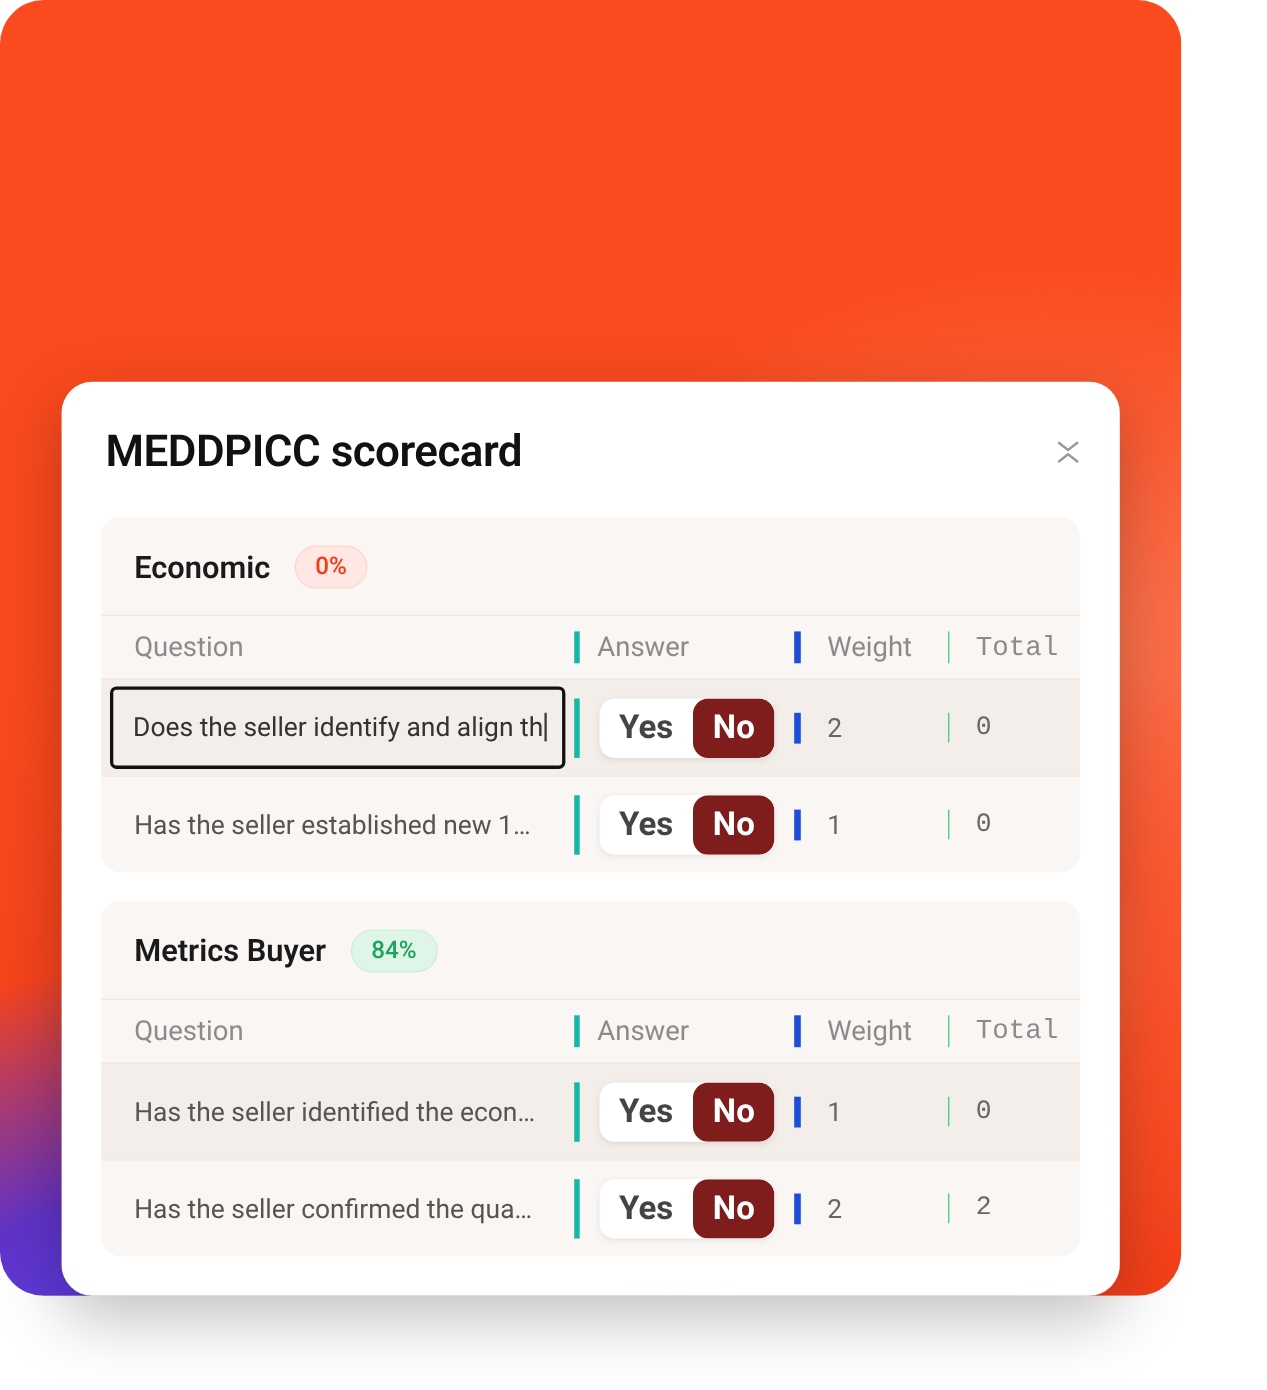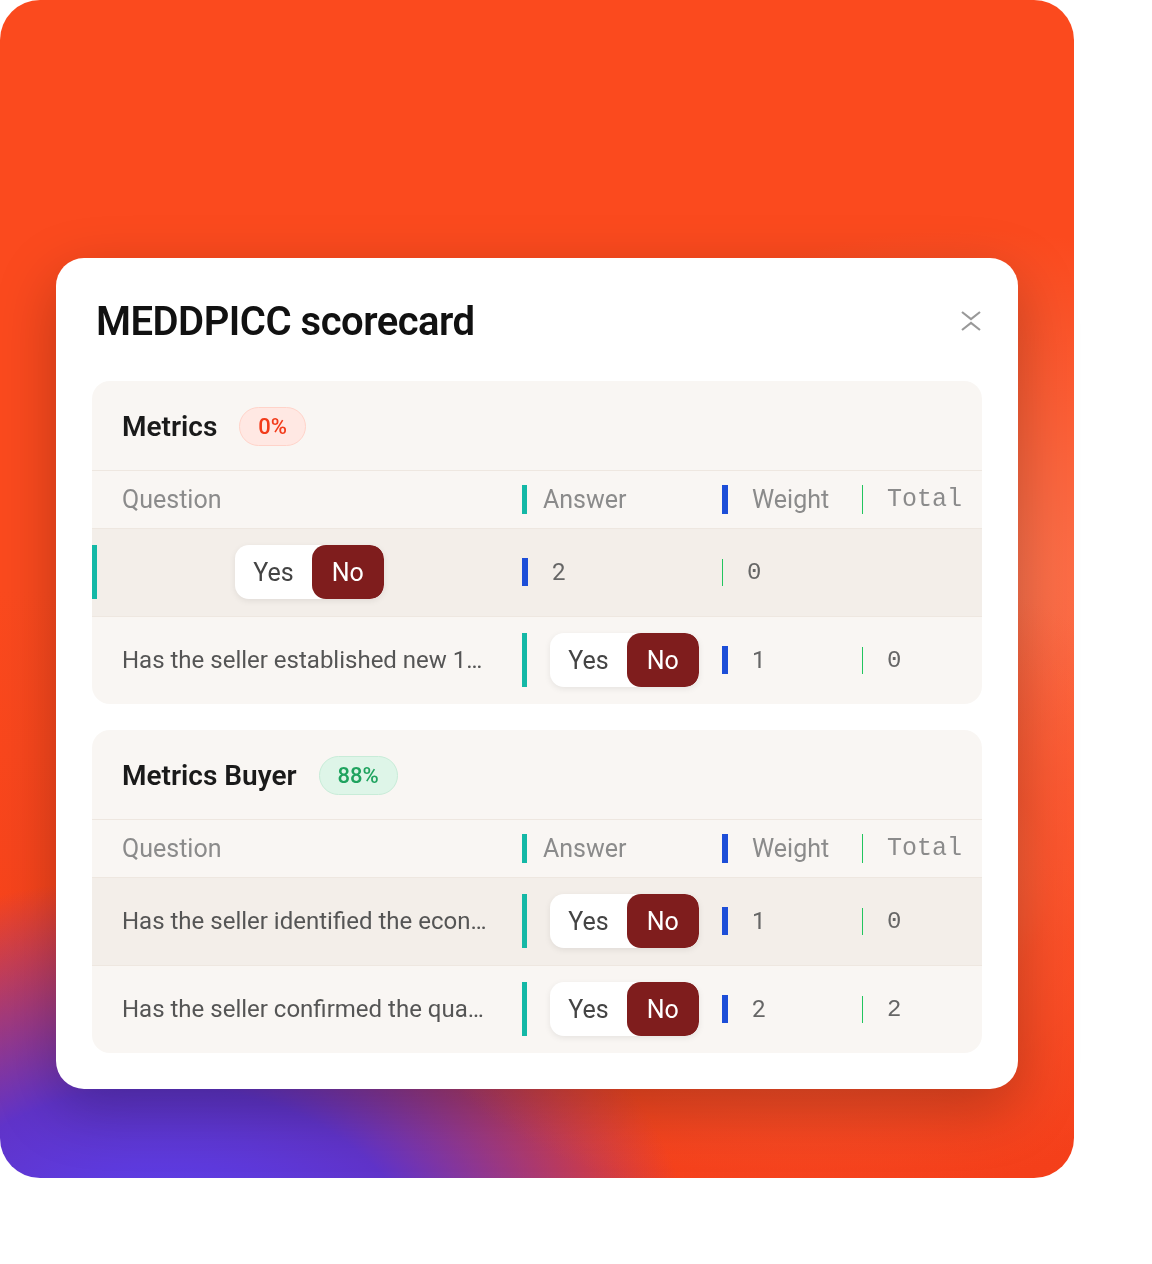"MEDDPICC scorecard" .backdrop { align-items: center -> flex-end }
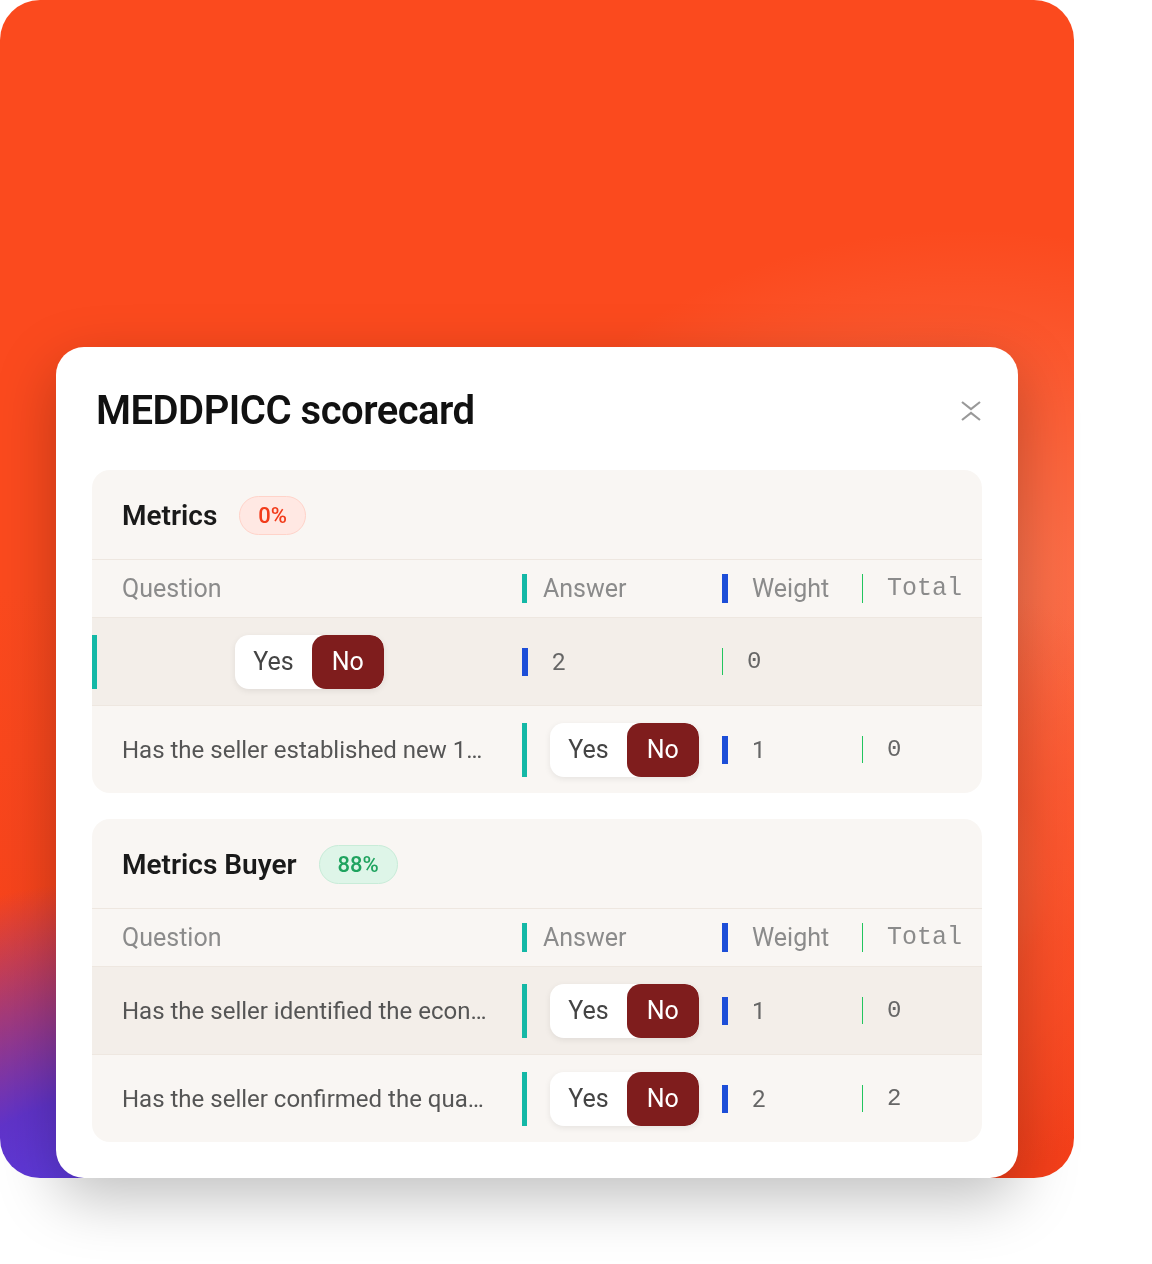"Metrics" div.section-title { text: Metrics -> Economic }
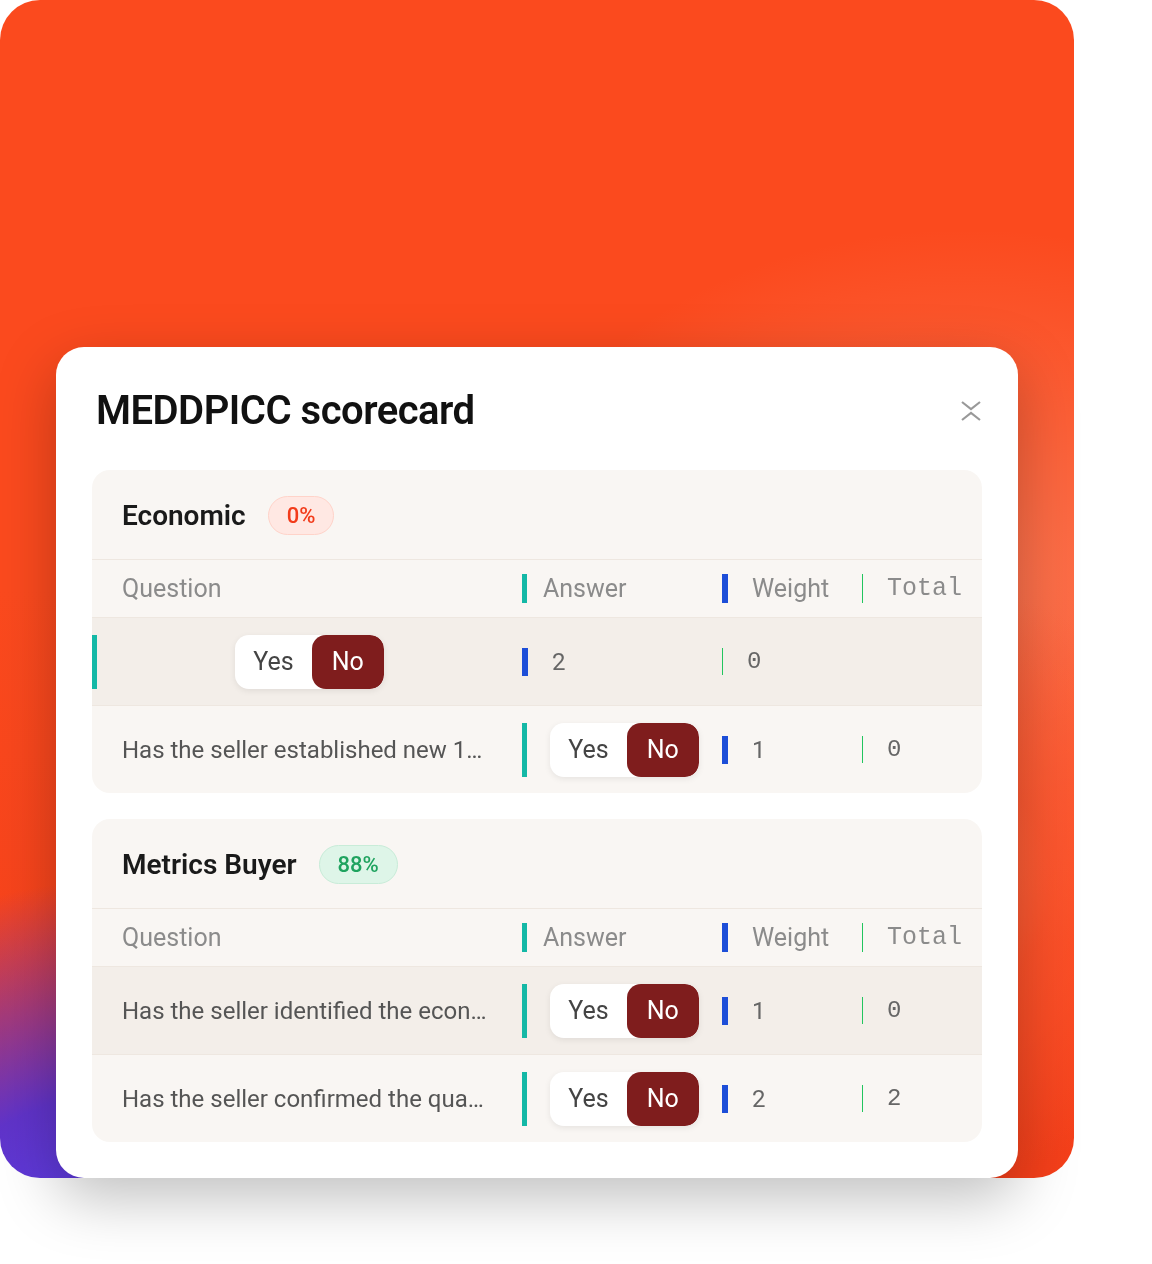"Does the seller identify and" div.col-question { html: none -> <div> <div> <span>Does the seller identify and align th</span><span></span> </div> </div> }
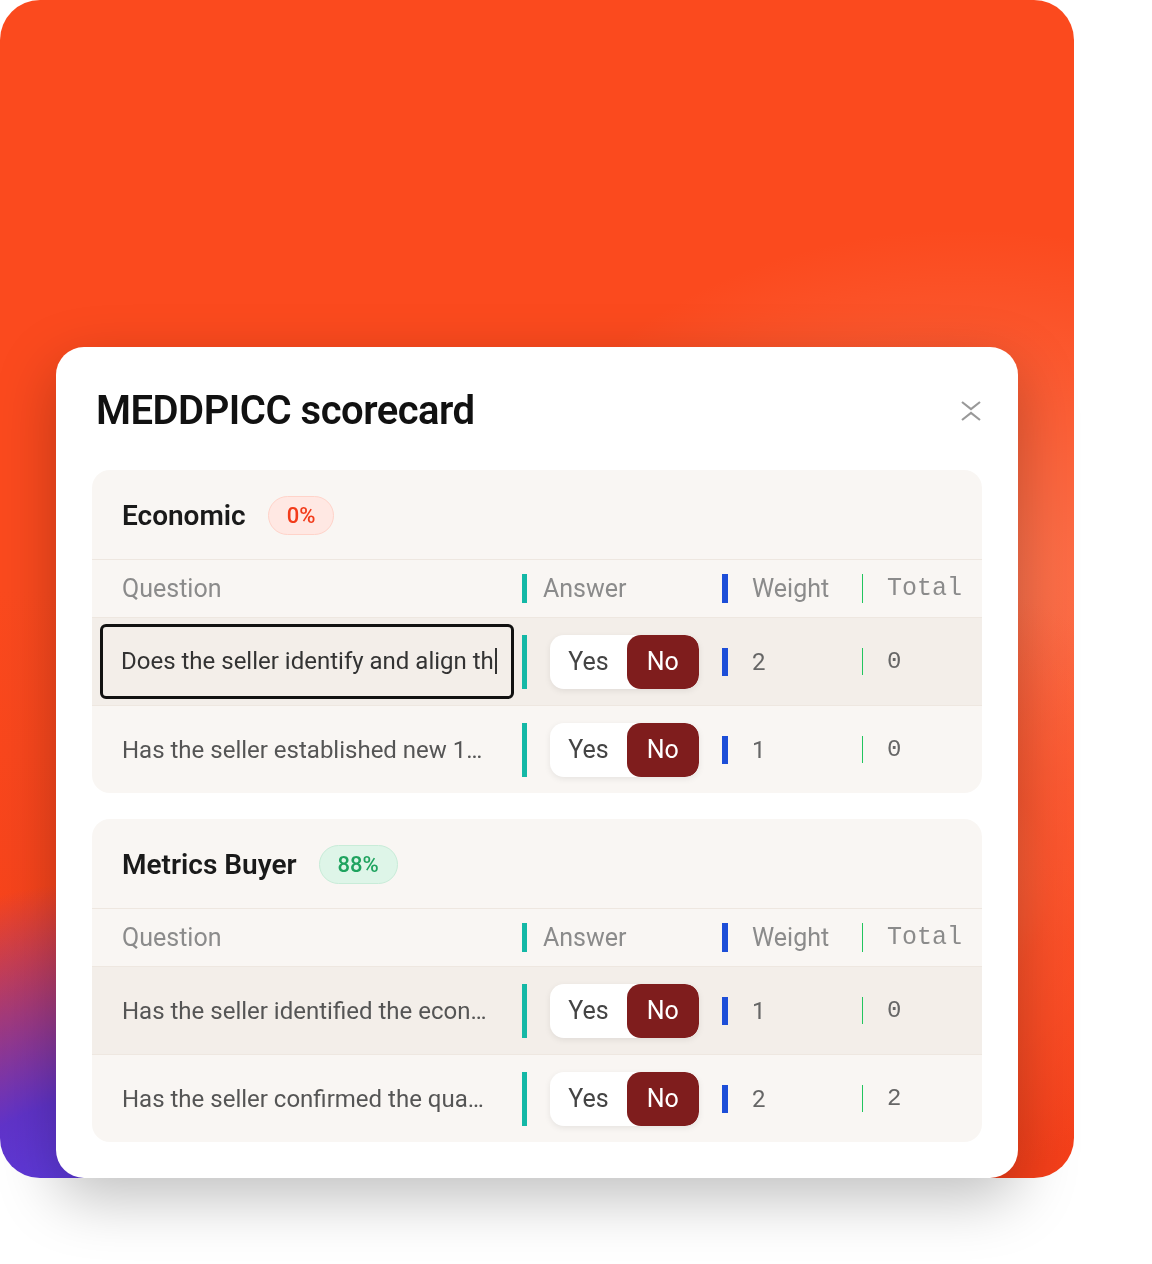"Yes" .toggle-opt { font-size: 25px -> 30px; font-weight: 400 -> 700 }
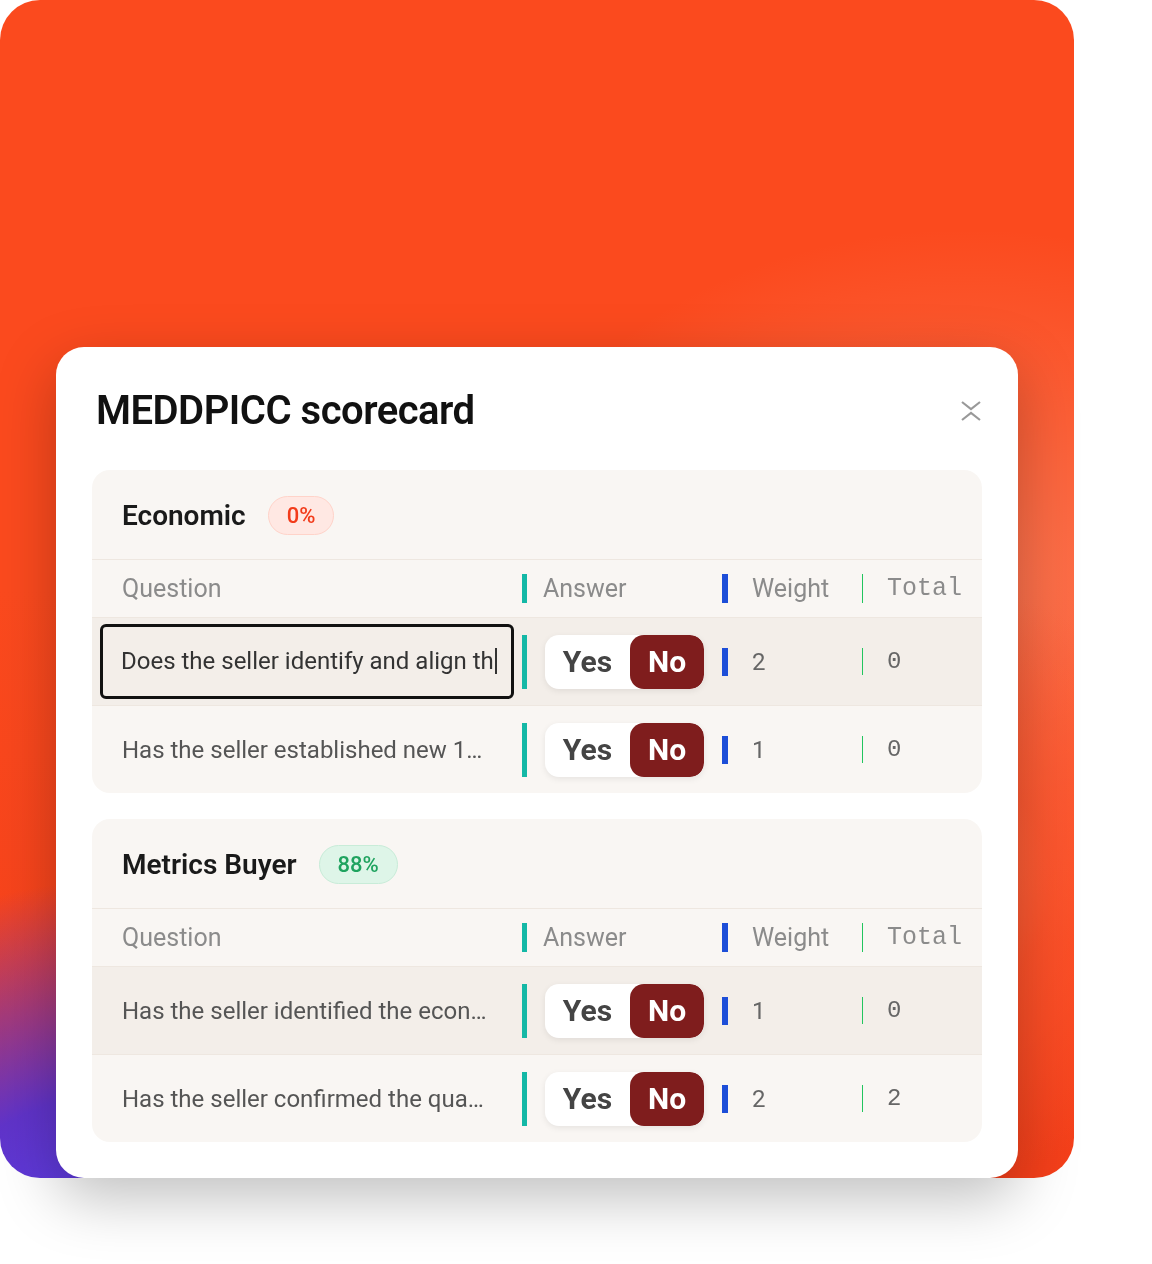"88%" div.badge { text: 88% -> 84% }
